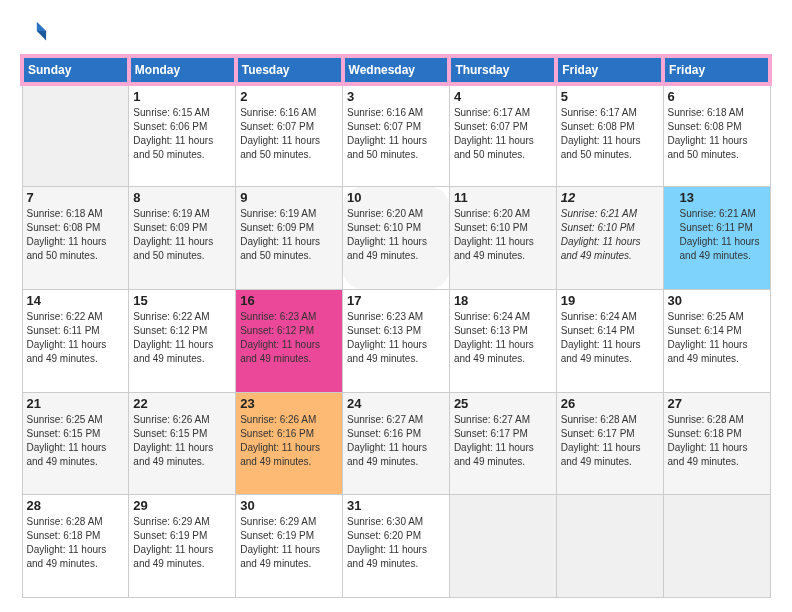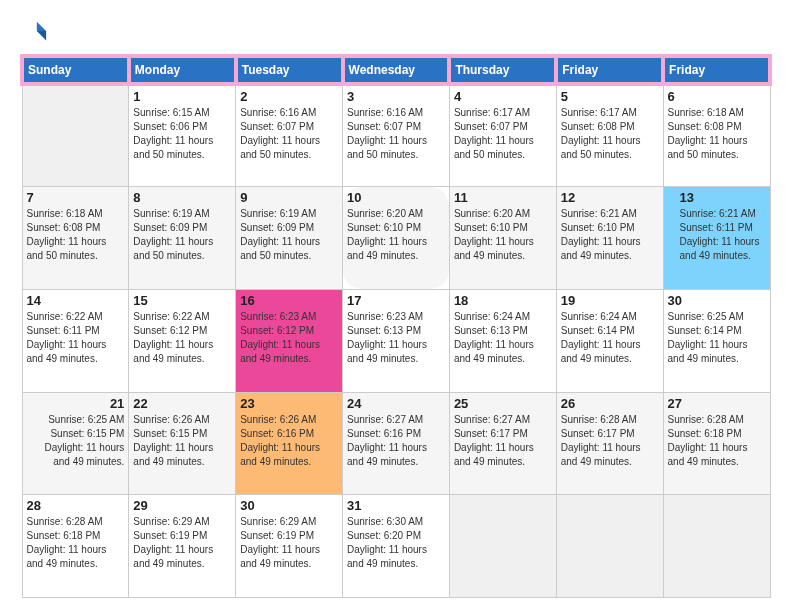"12" td { font-style: none -> italic }
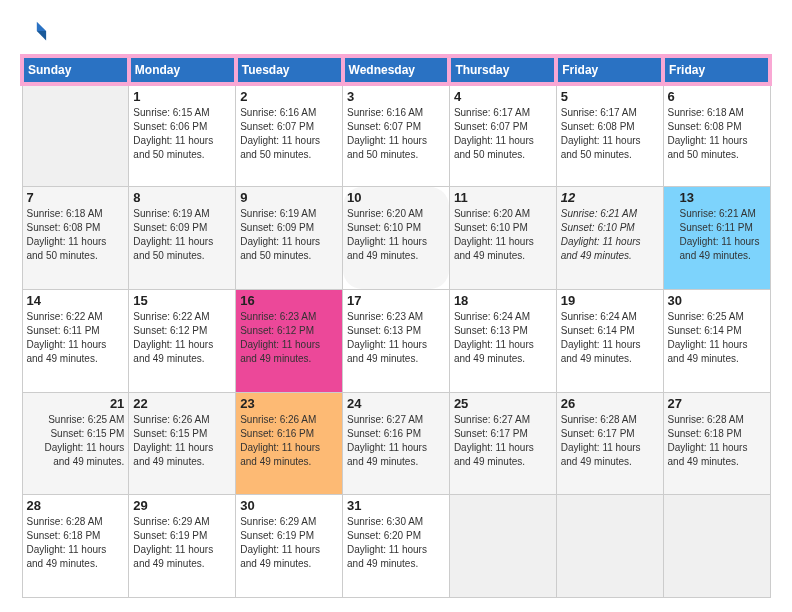"21" td { text-align: right -> none }
